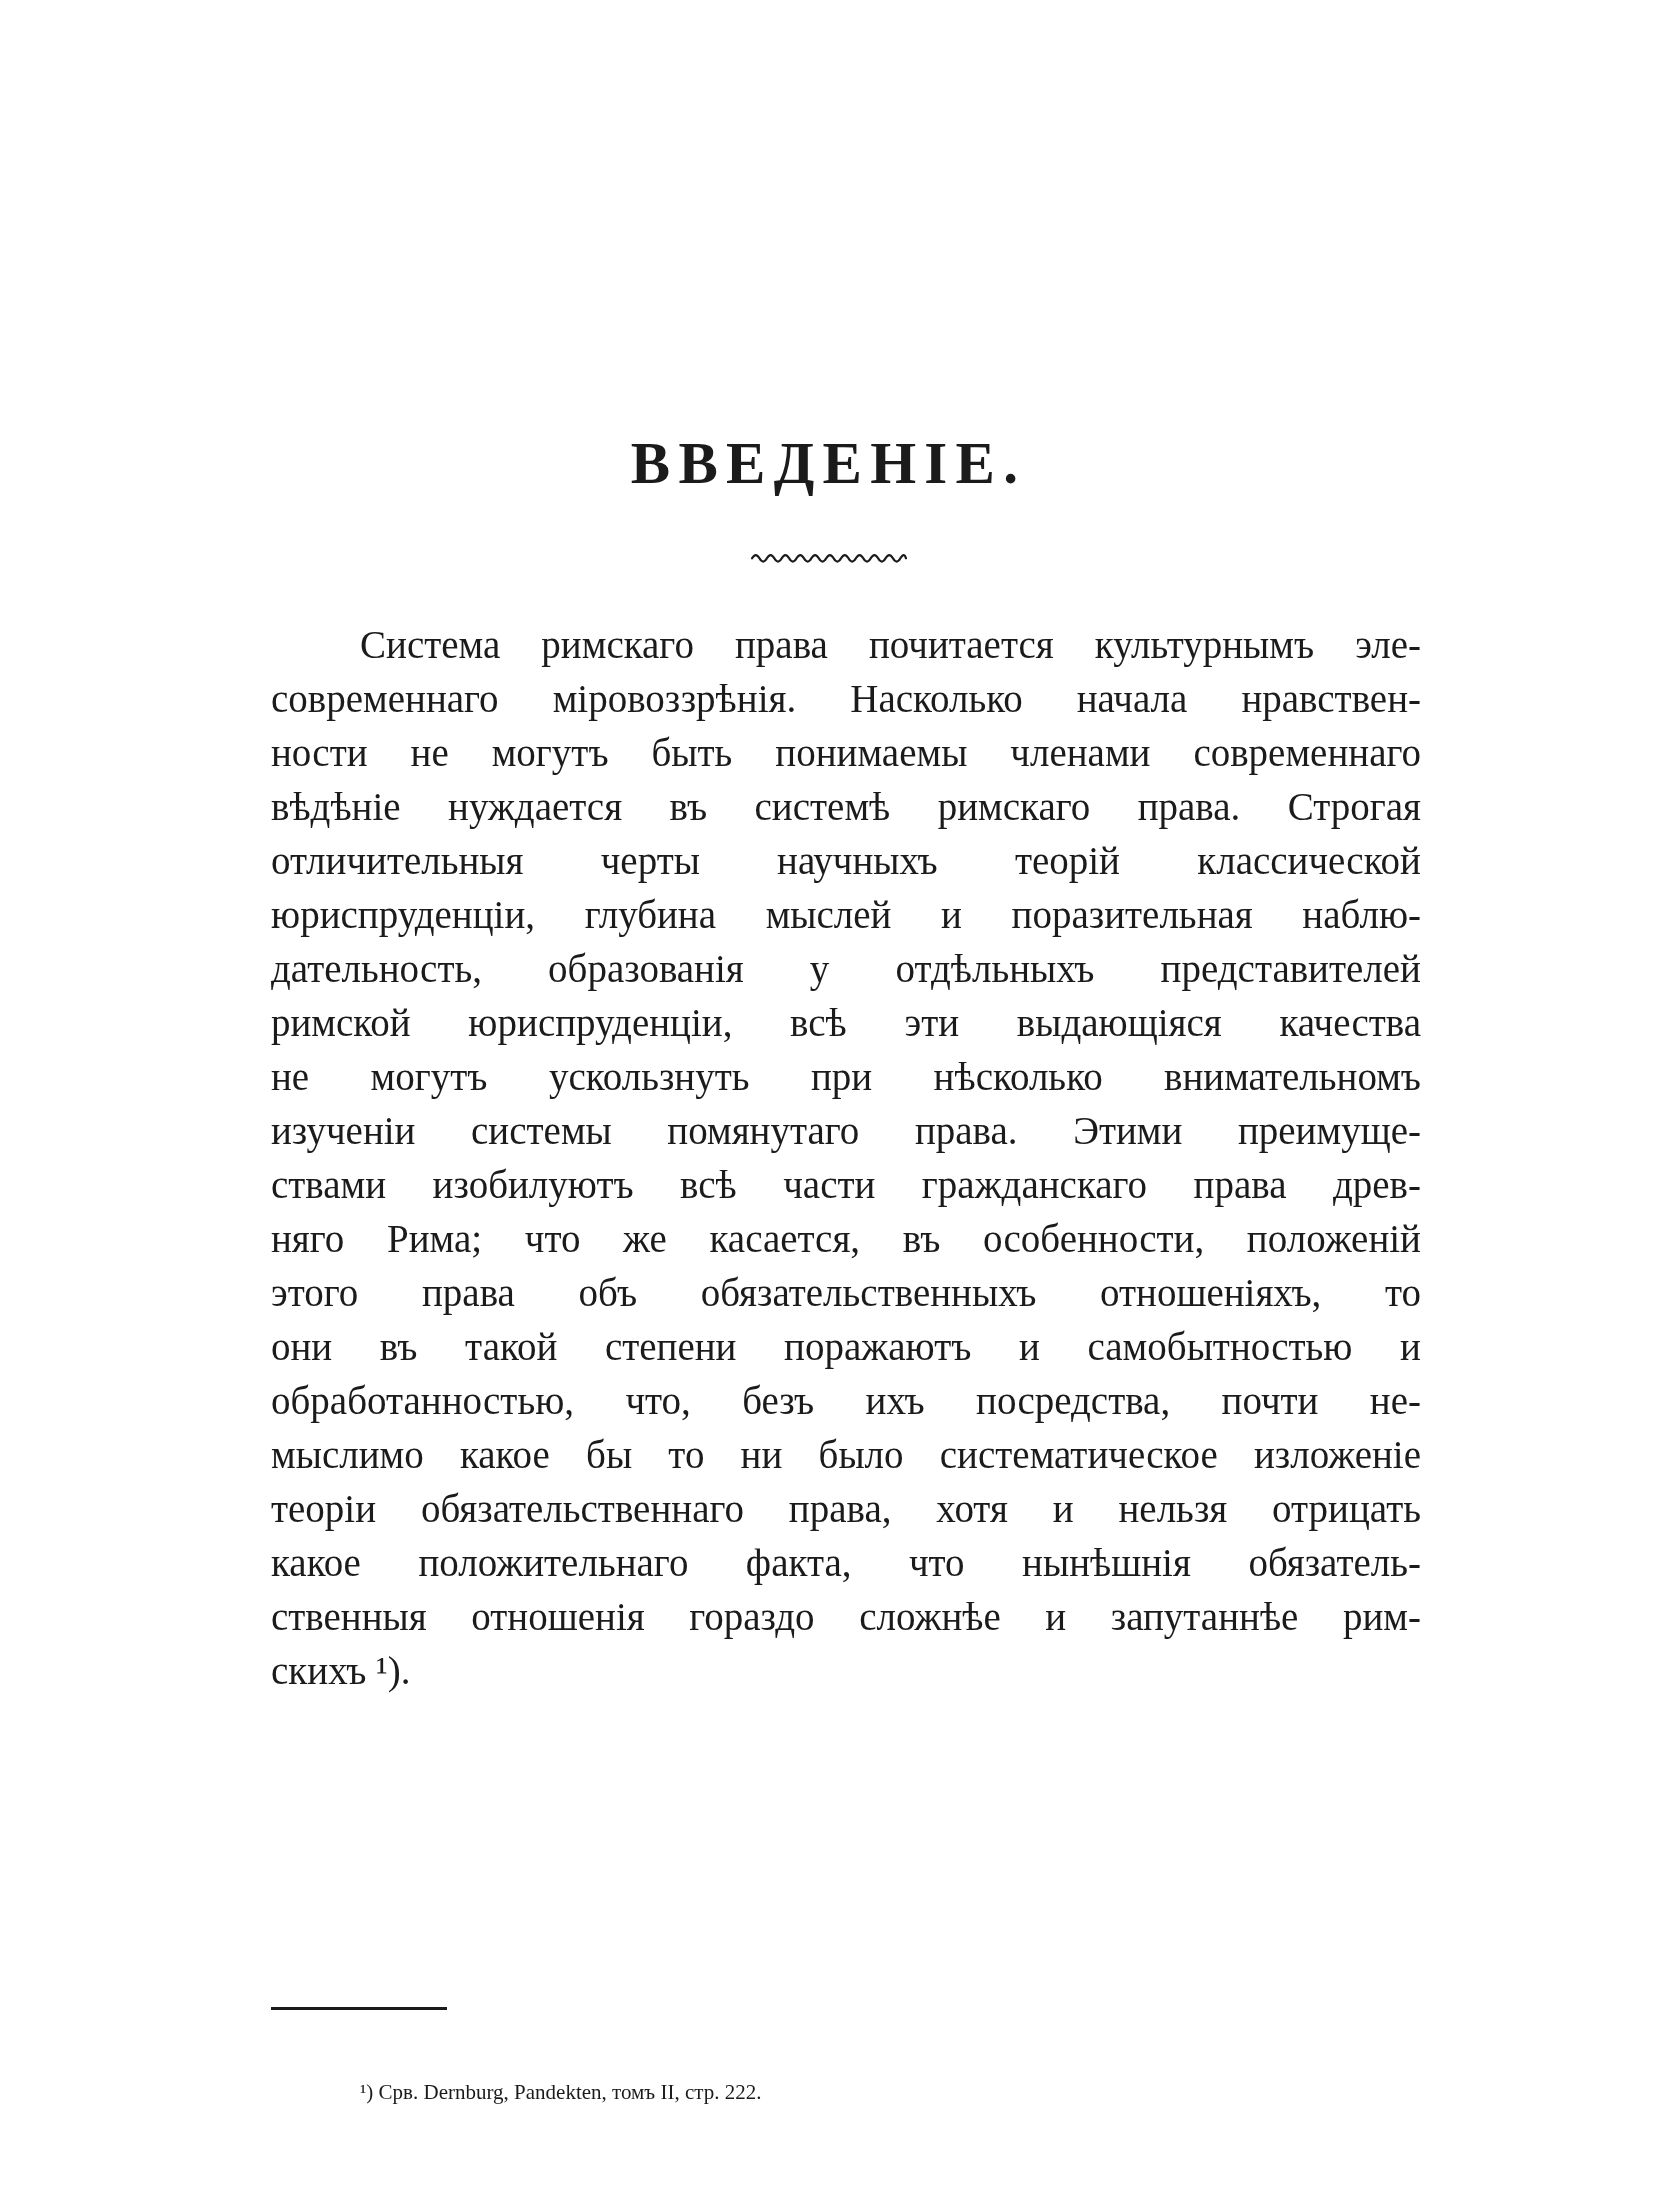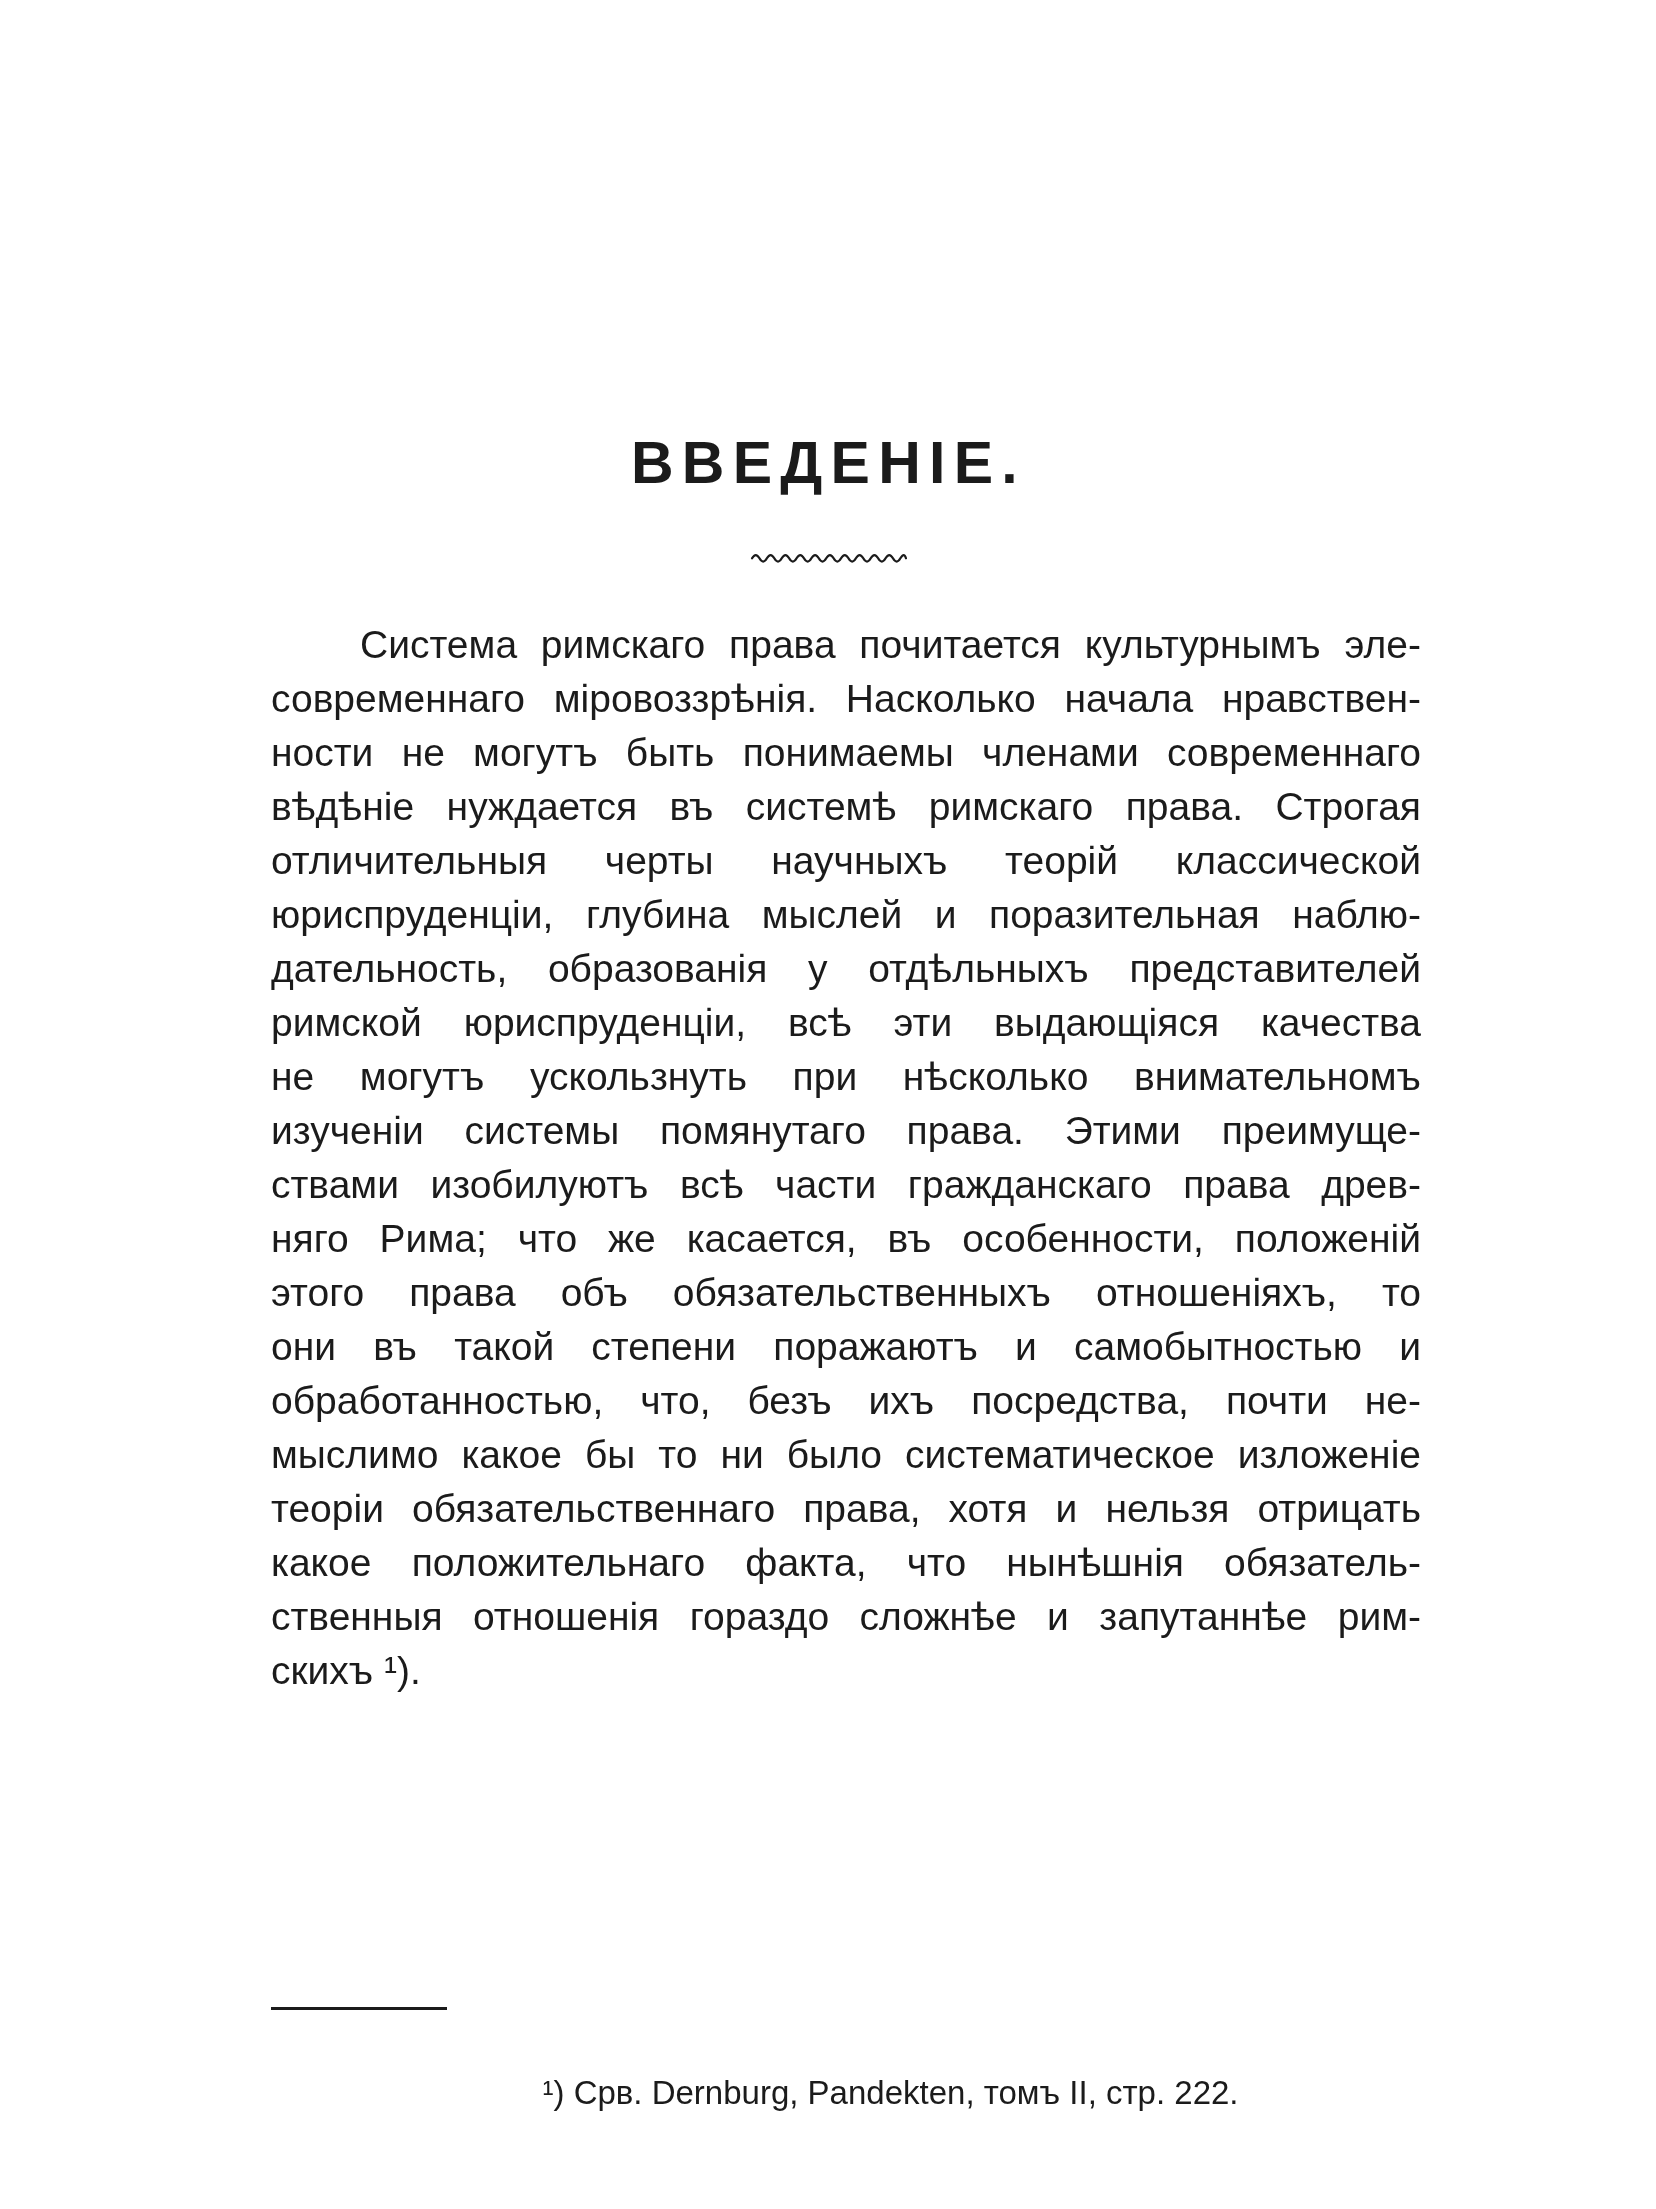"ВВЕДЕНІЕ." .page { font-family: Liberation Sans, sans-serif -> Liberation Serif, serif }
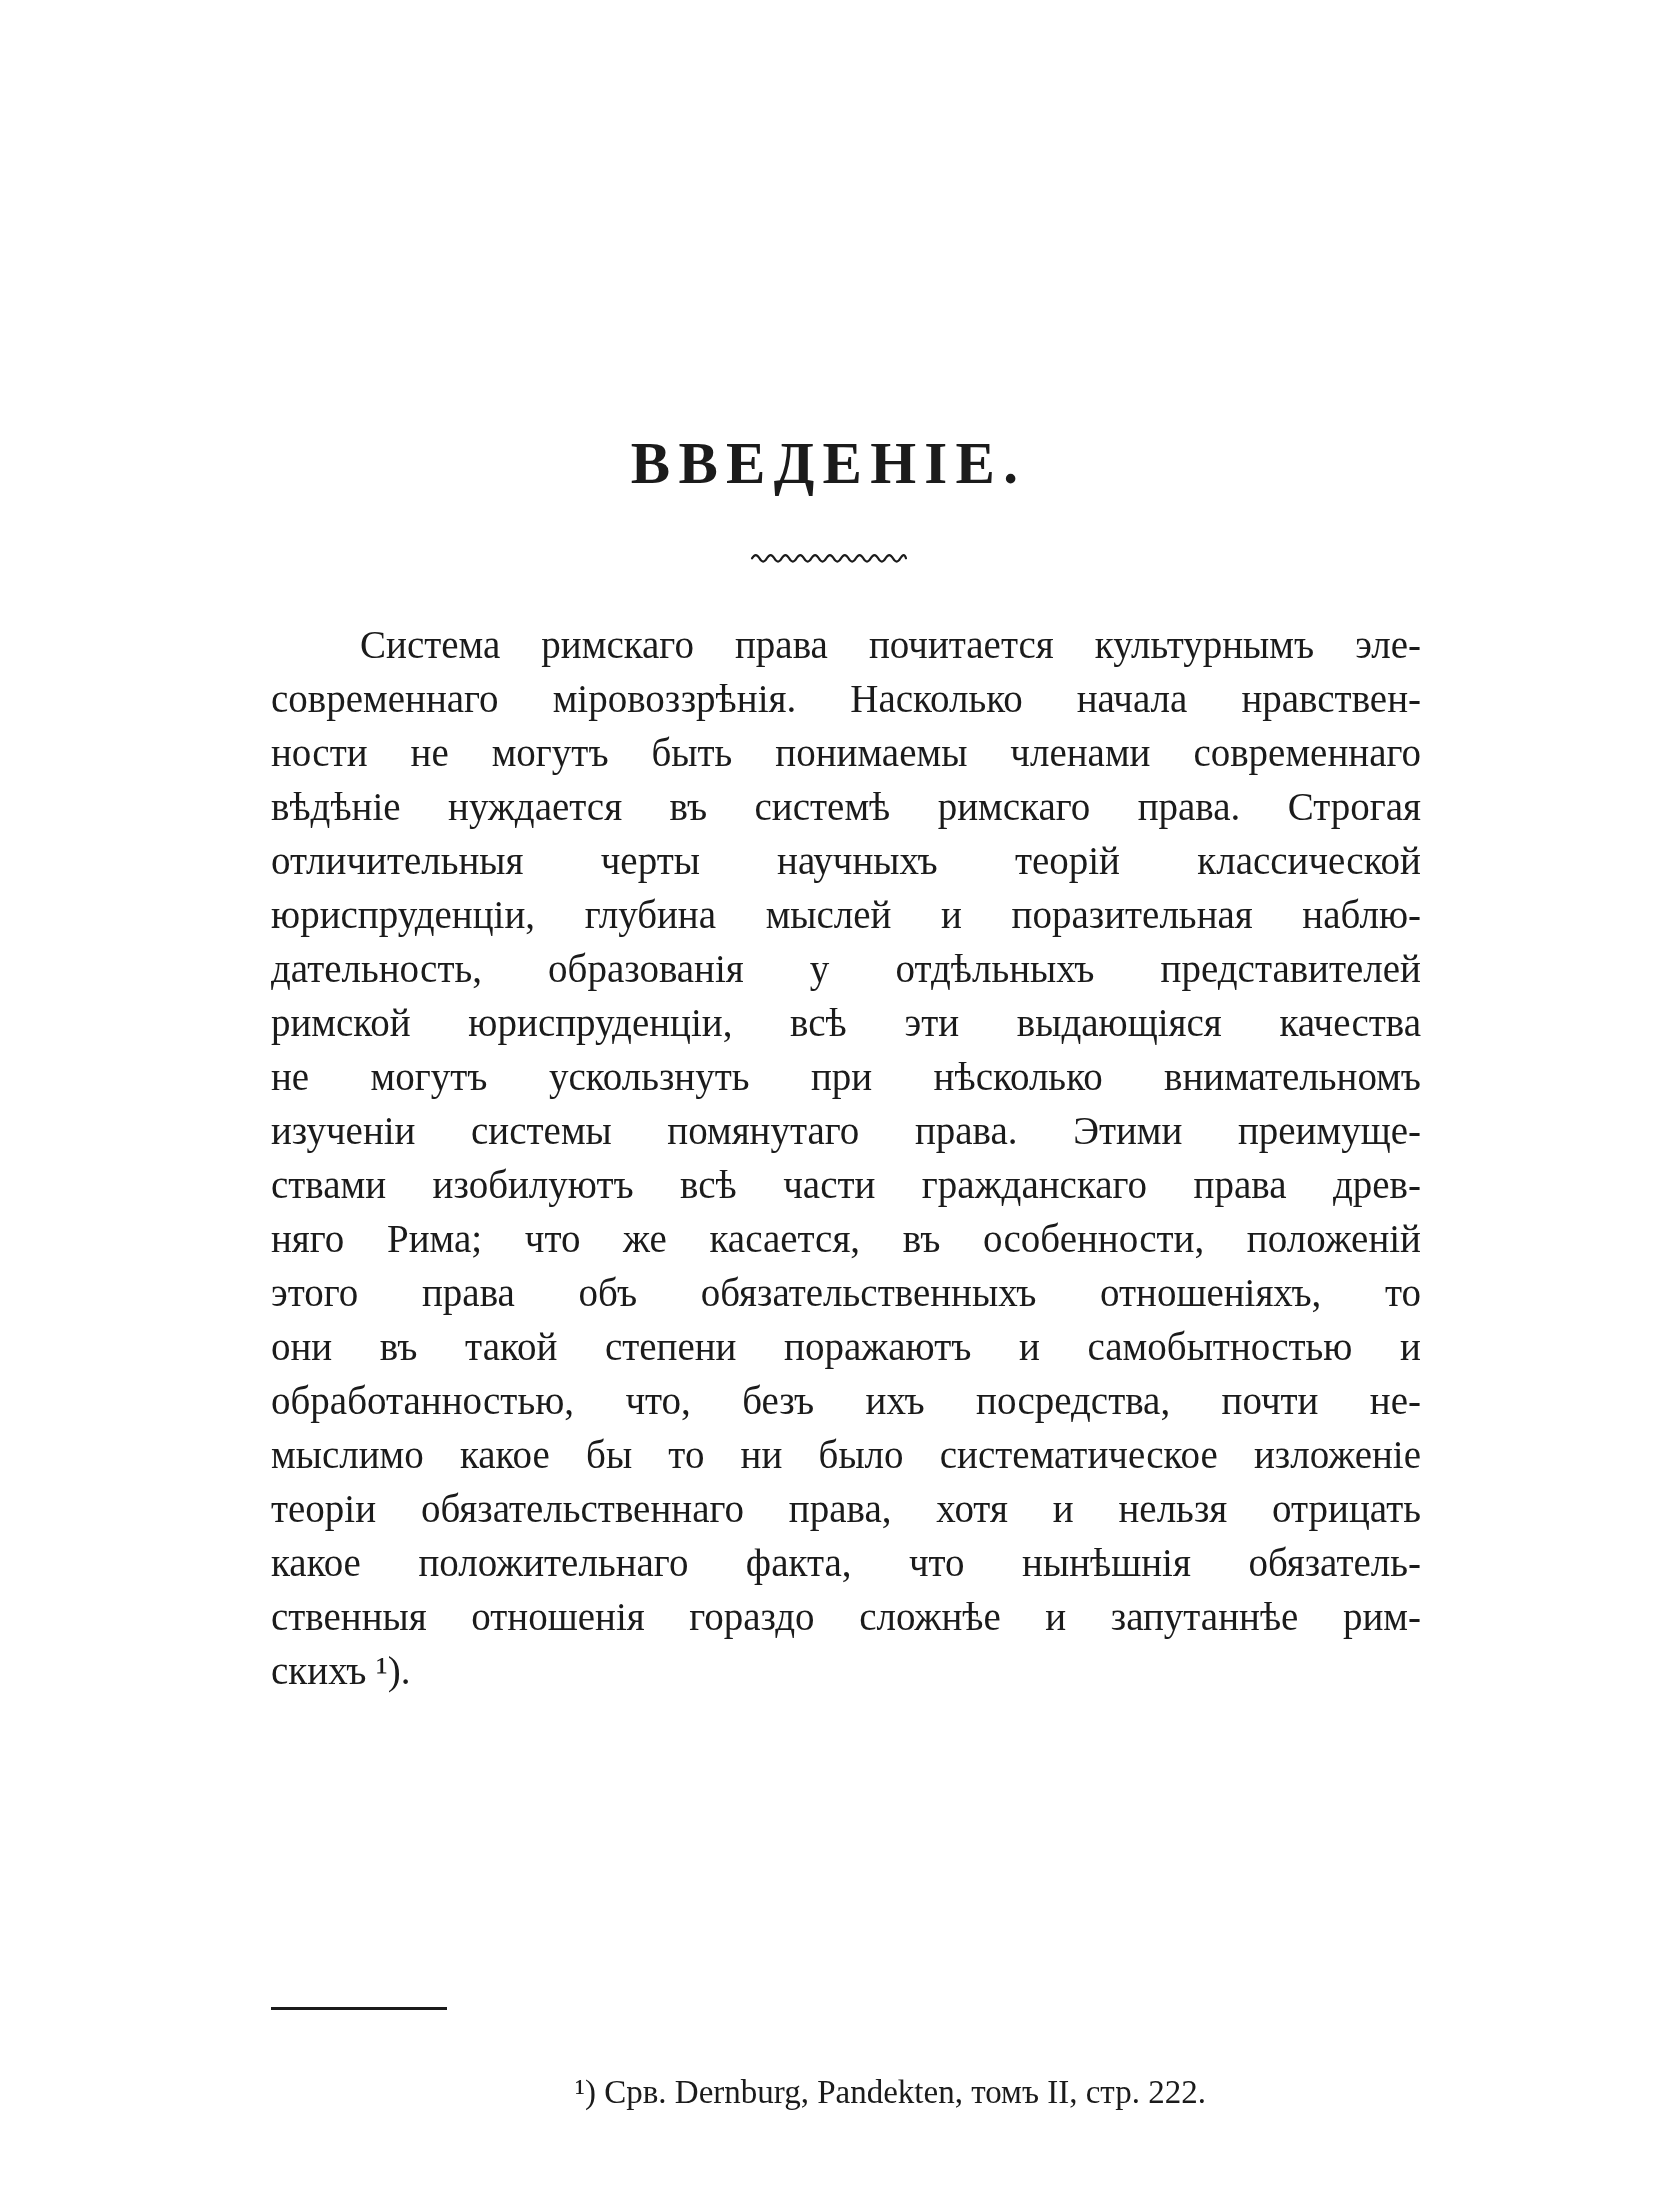"¹) Срв. Dernburg, Pandekten, томъ" .footnote { font-size: 33px -> 21px; text-align: center -> none }
